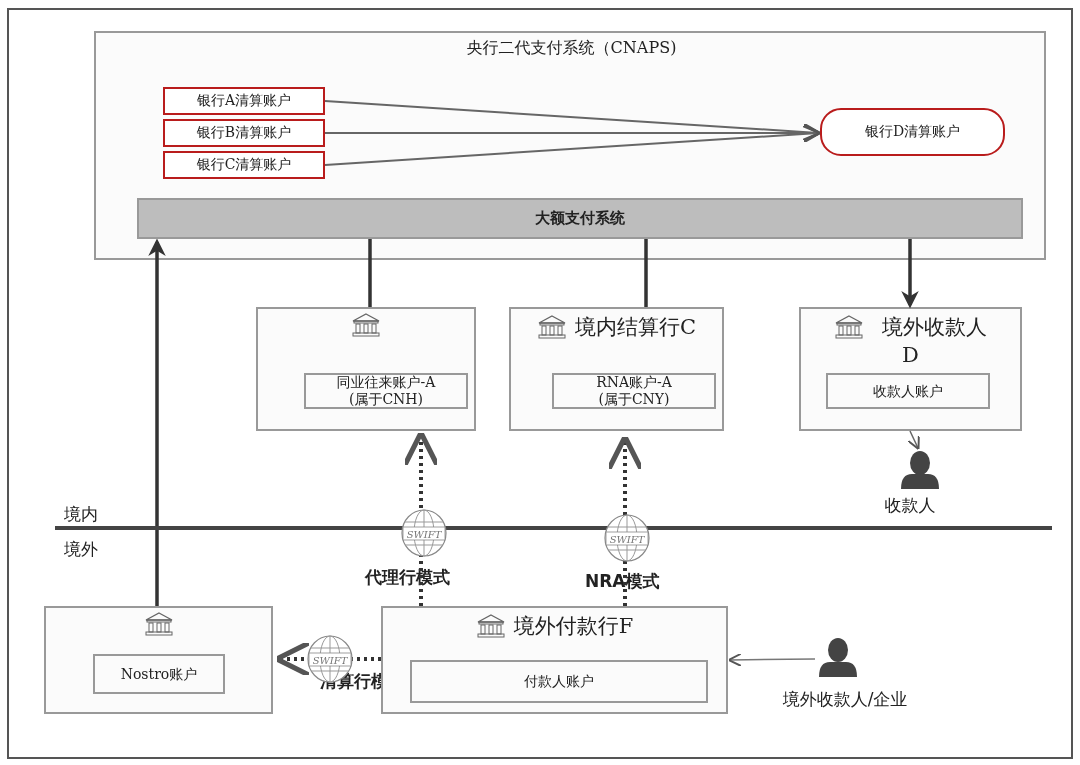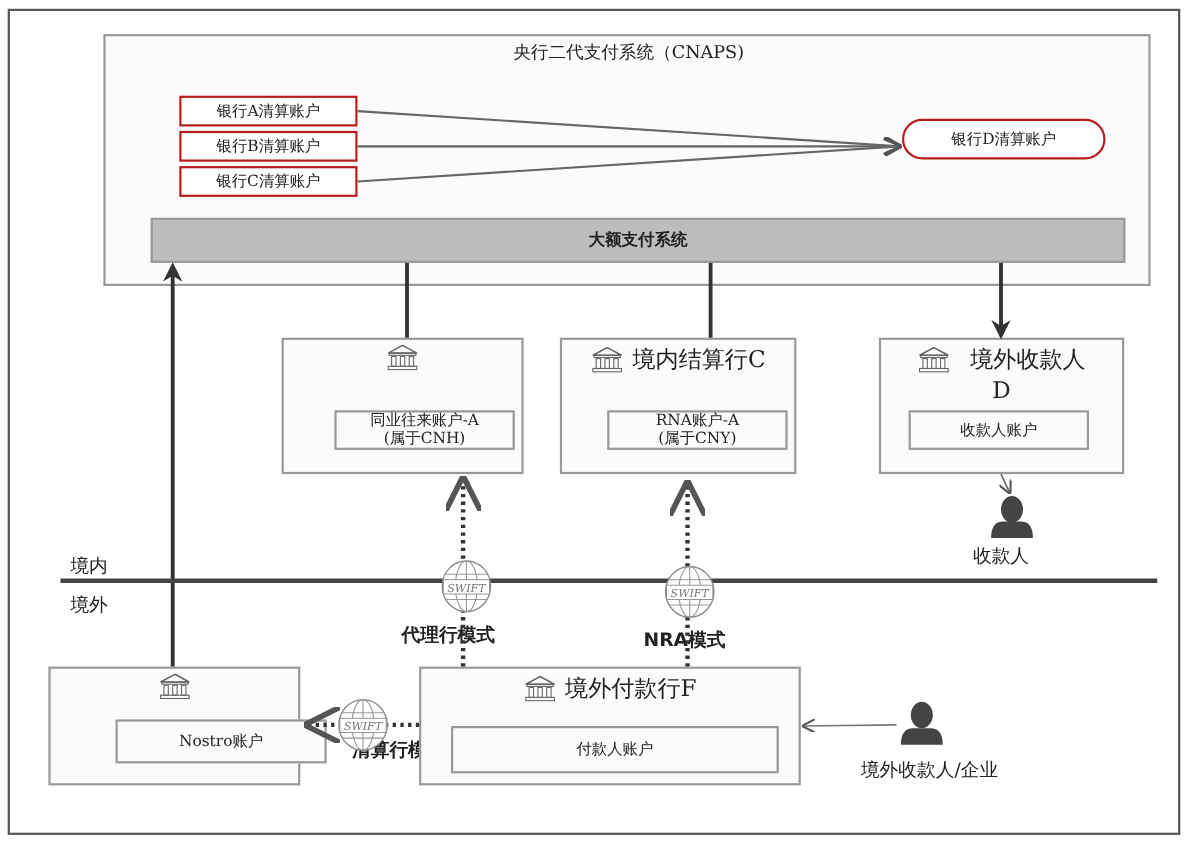"银行D清算账户" div.abs { height: 37px -> 48px }
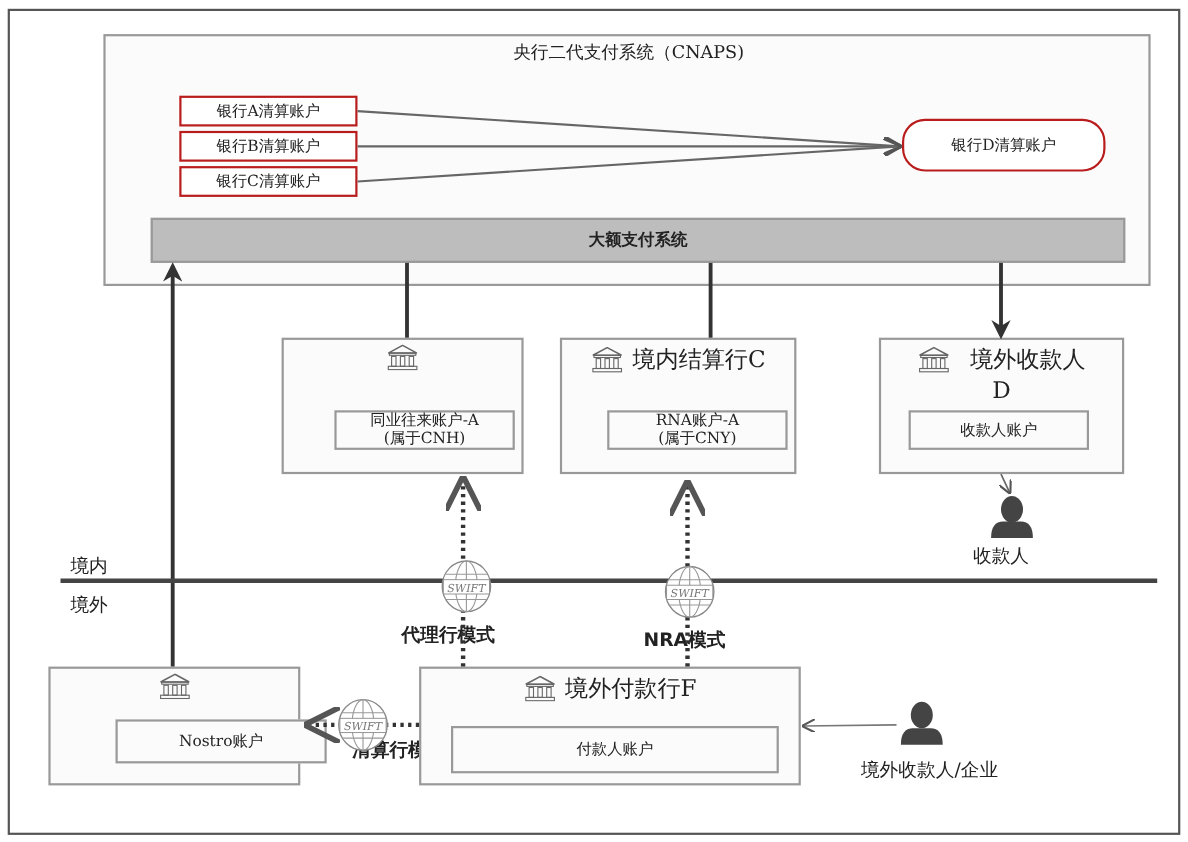"Nostro账户" div.abs { left: 105px -> 93px; width: 192px -> 132px }
